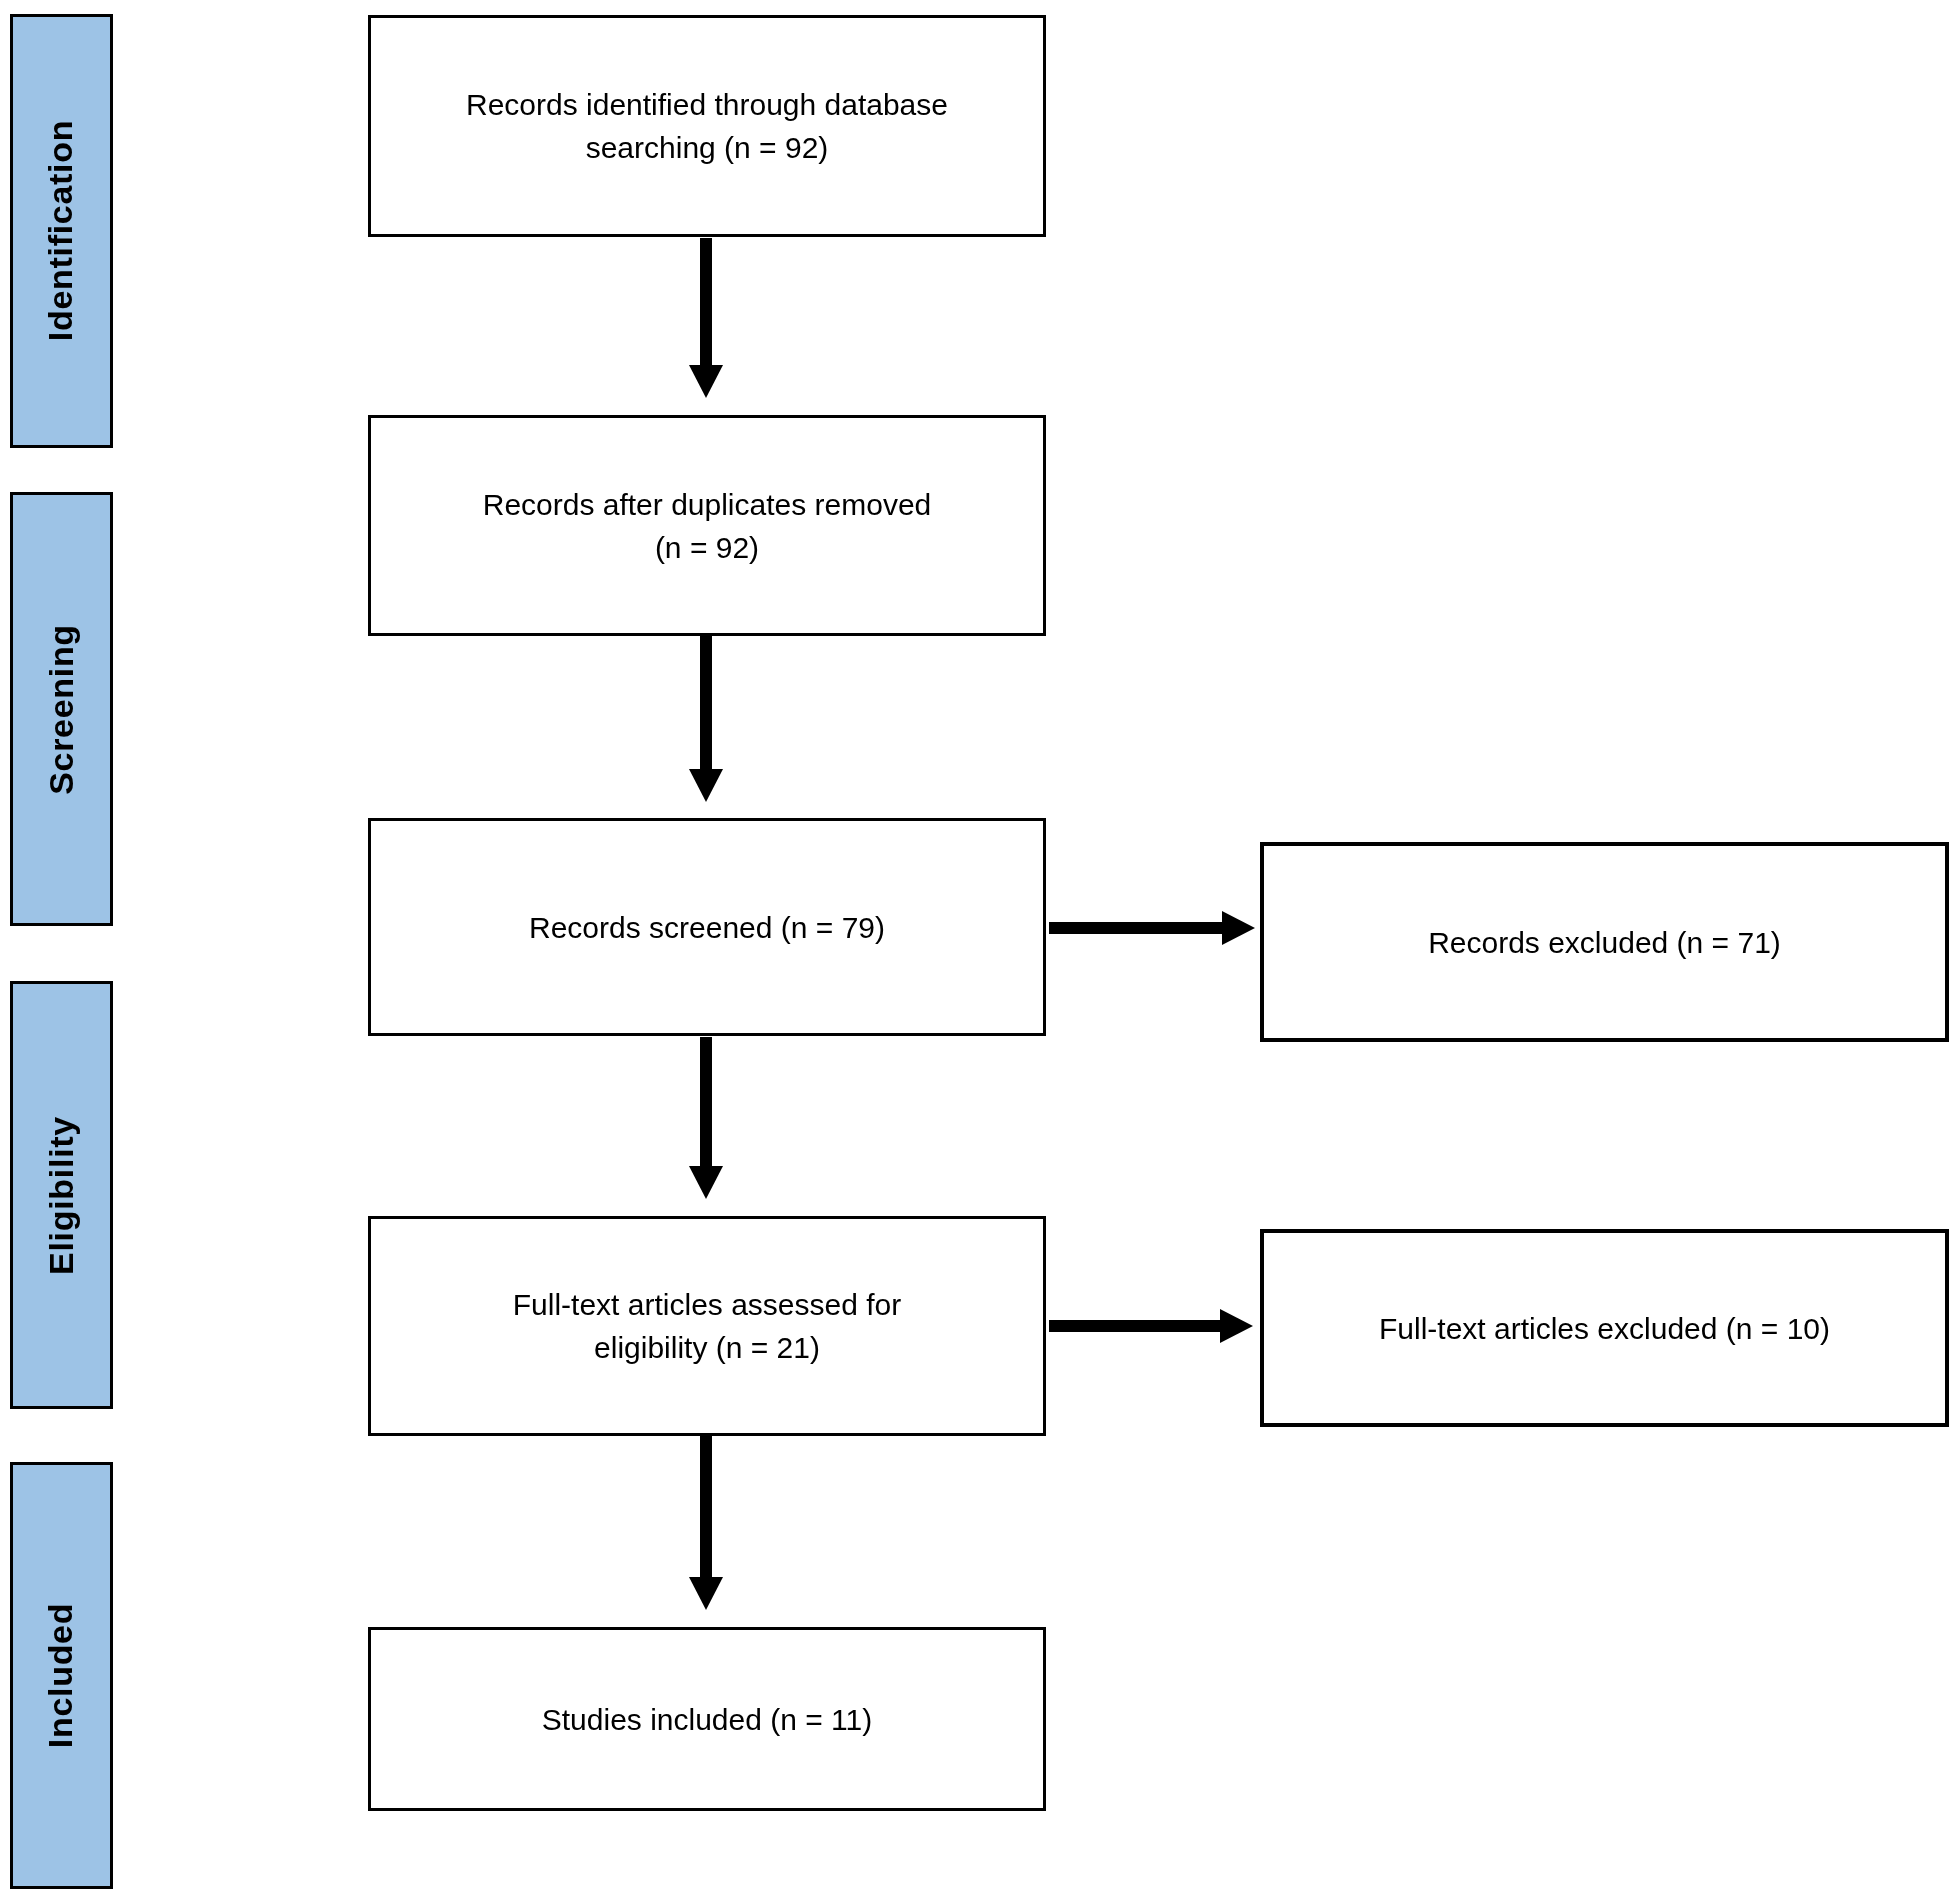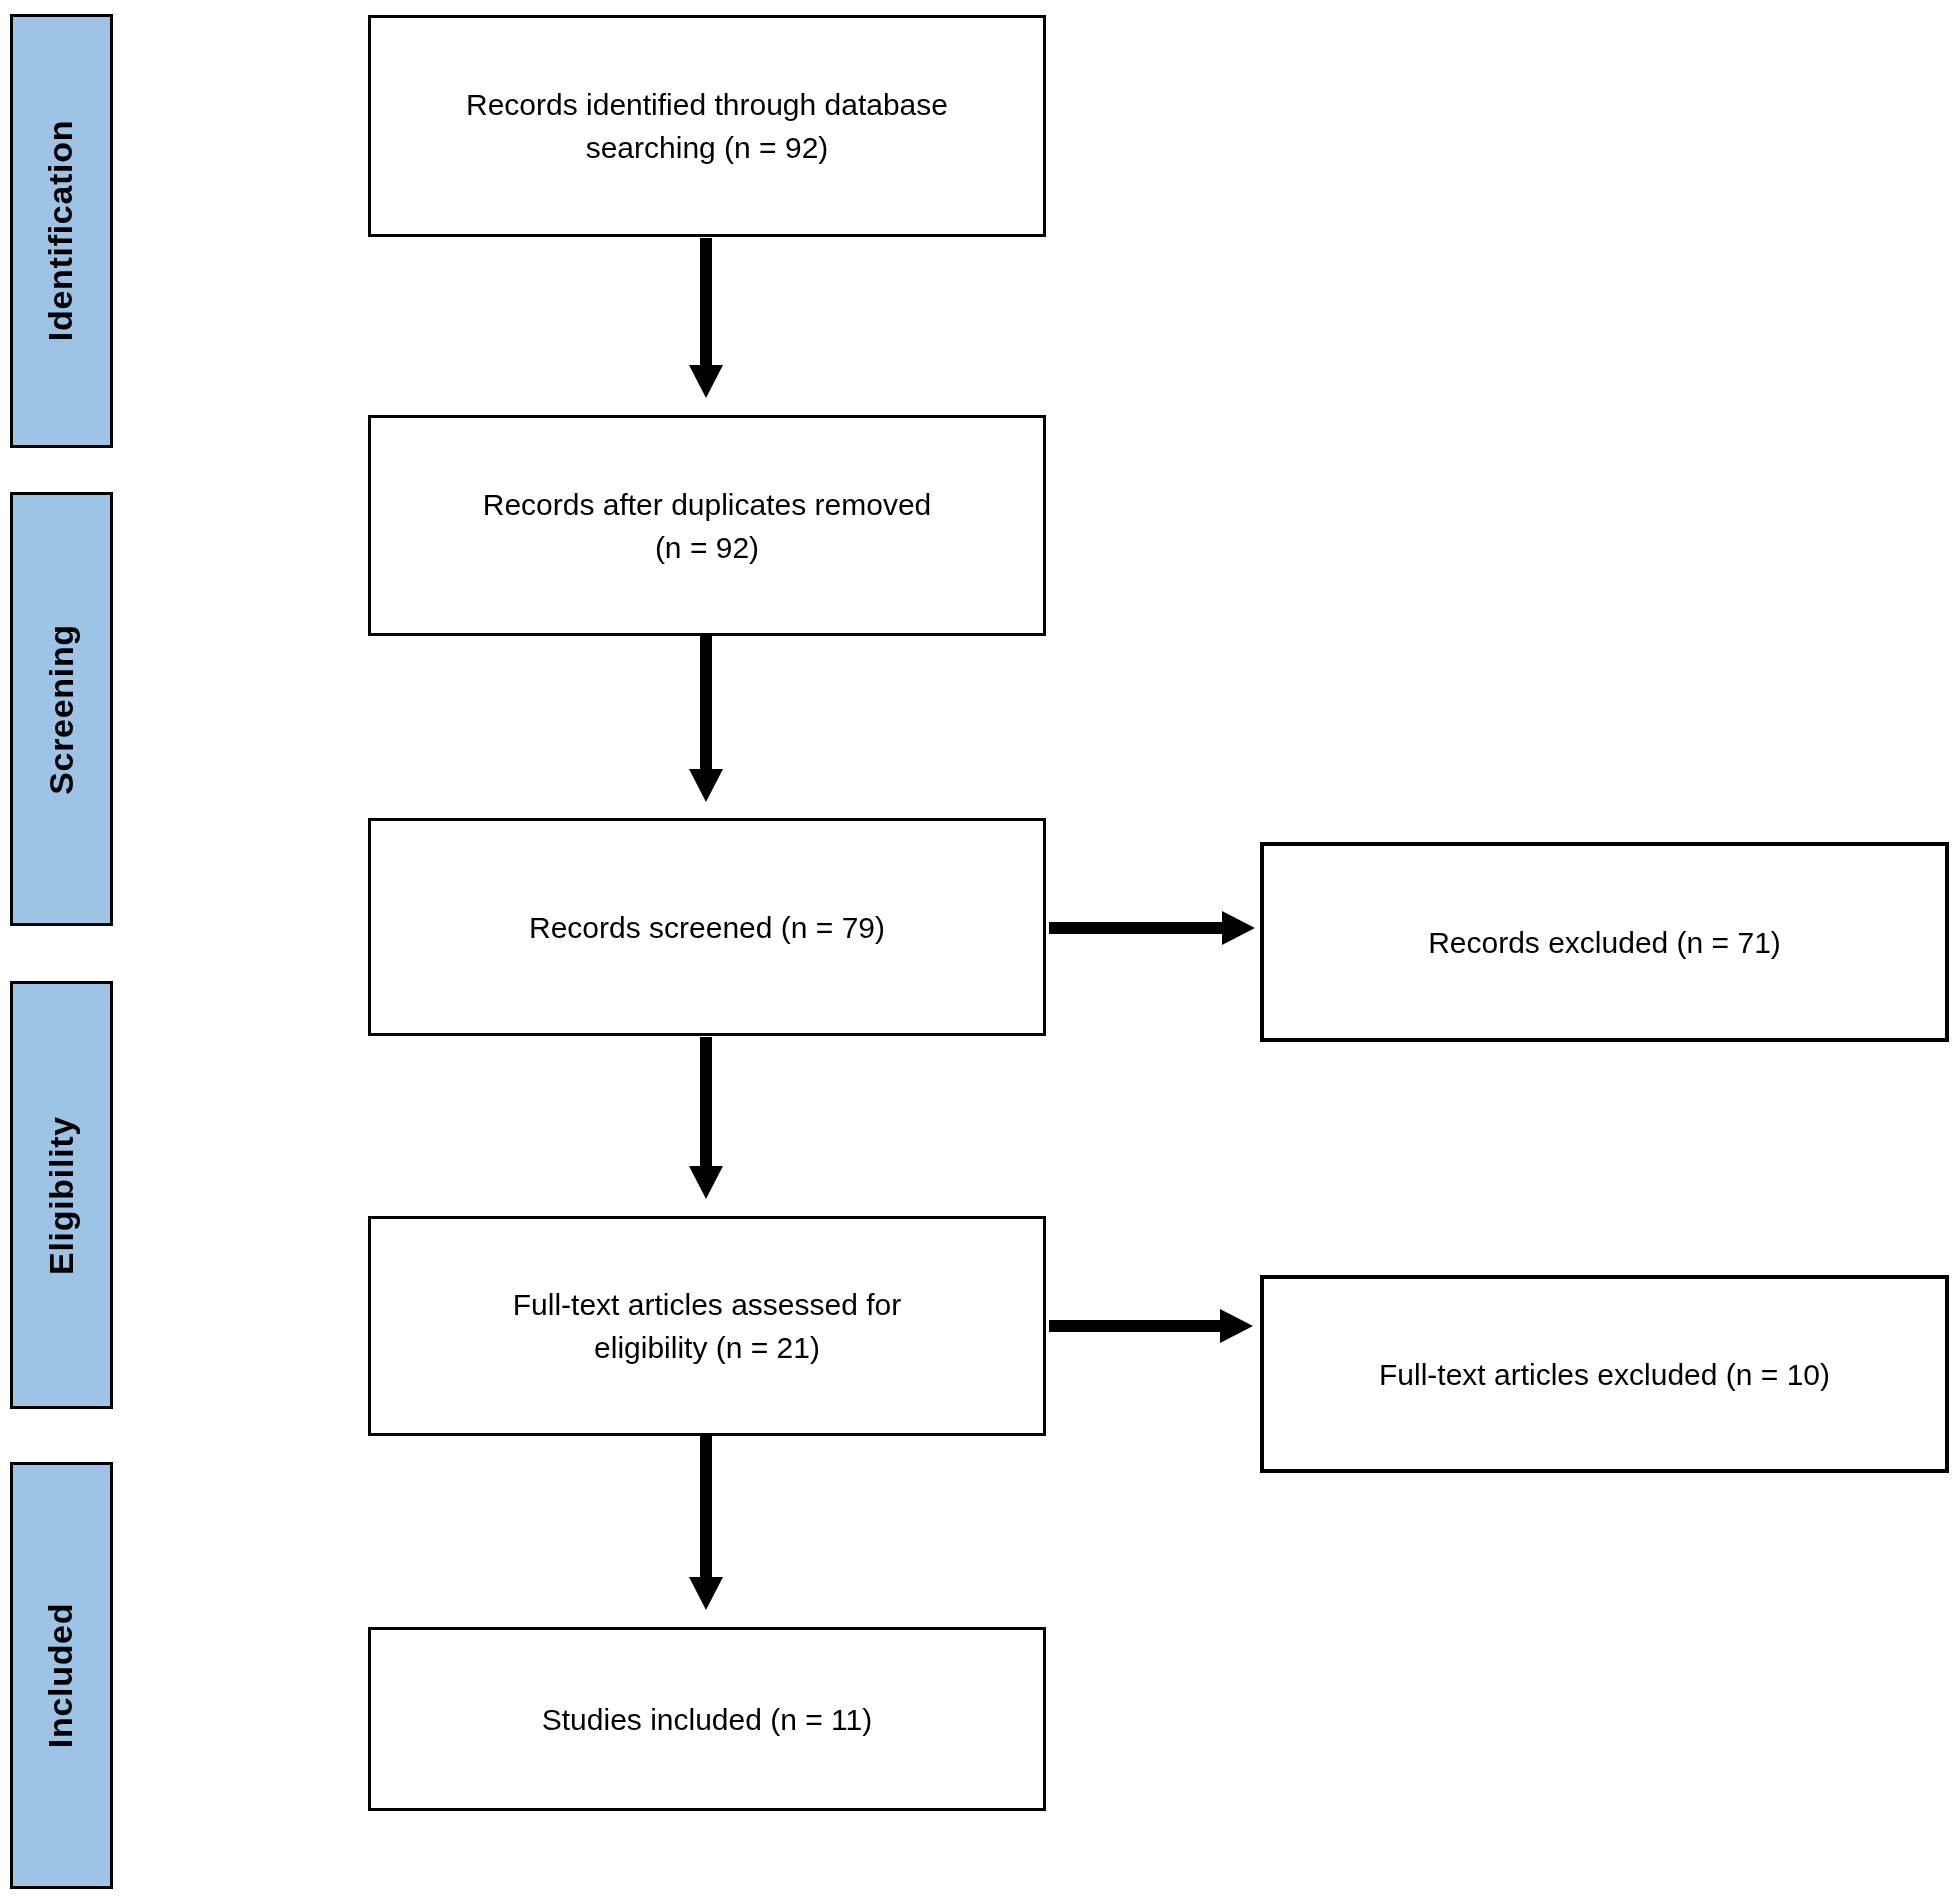"Full-text articles excluded (n =" div.box { top: 1275px -> 1229px }
